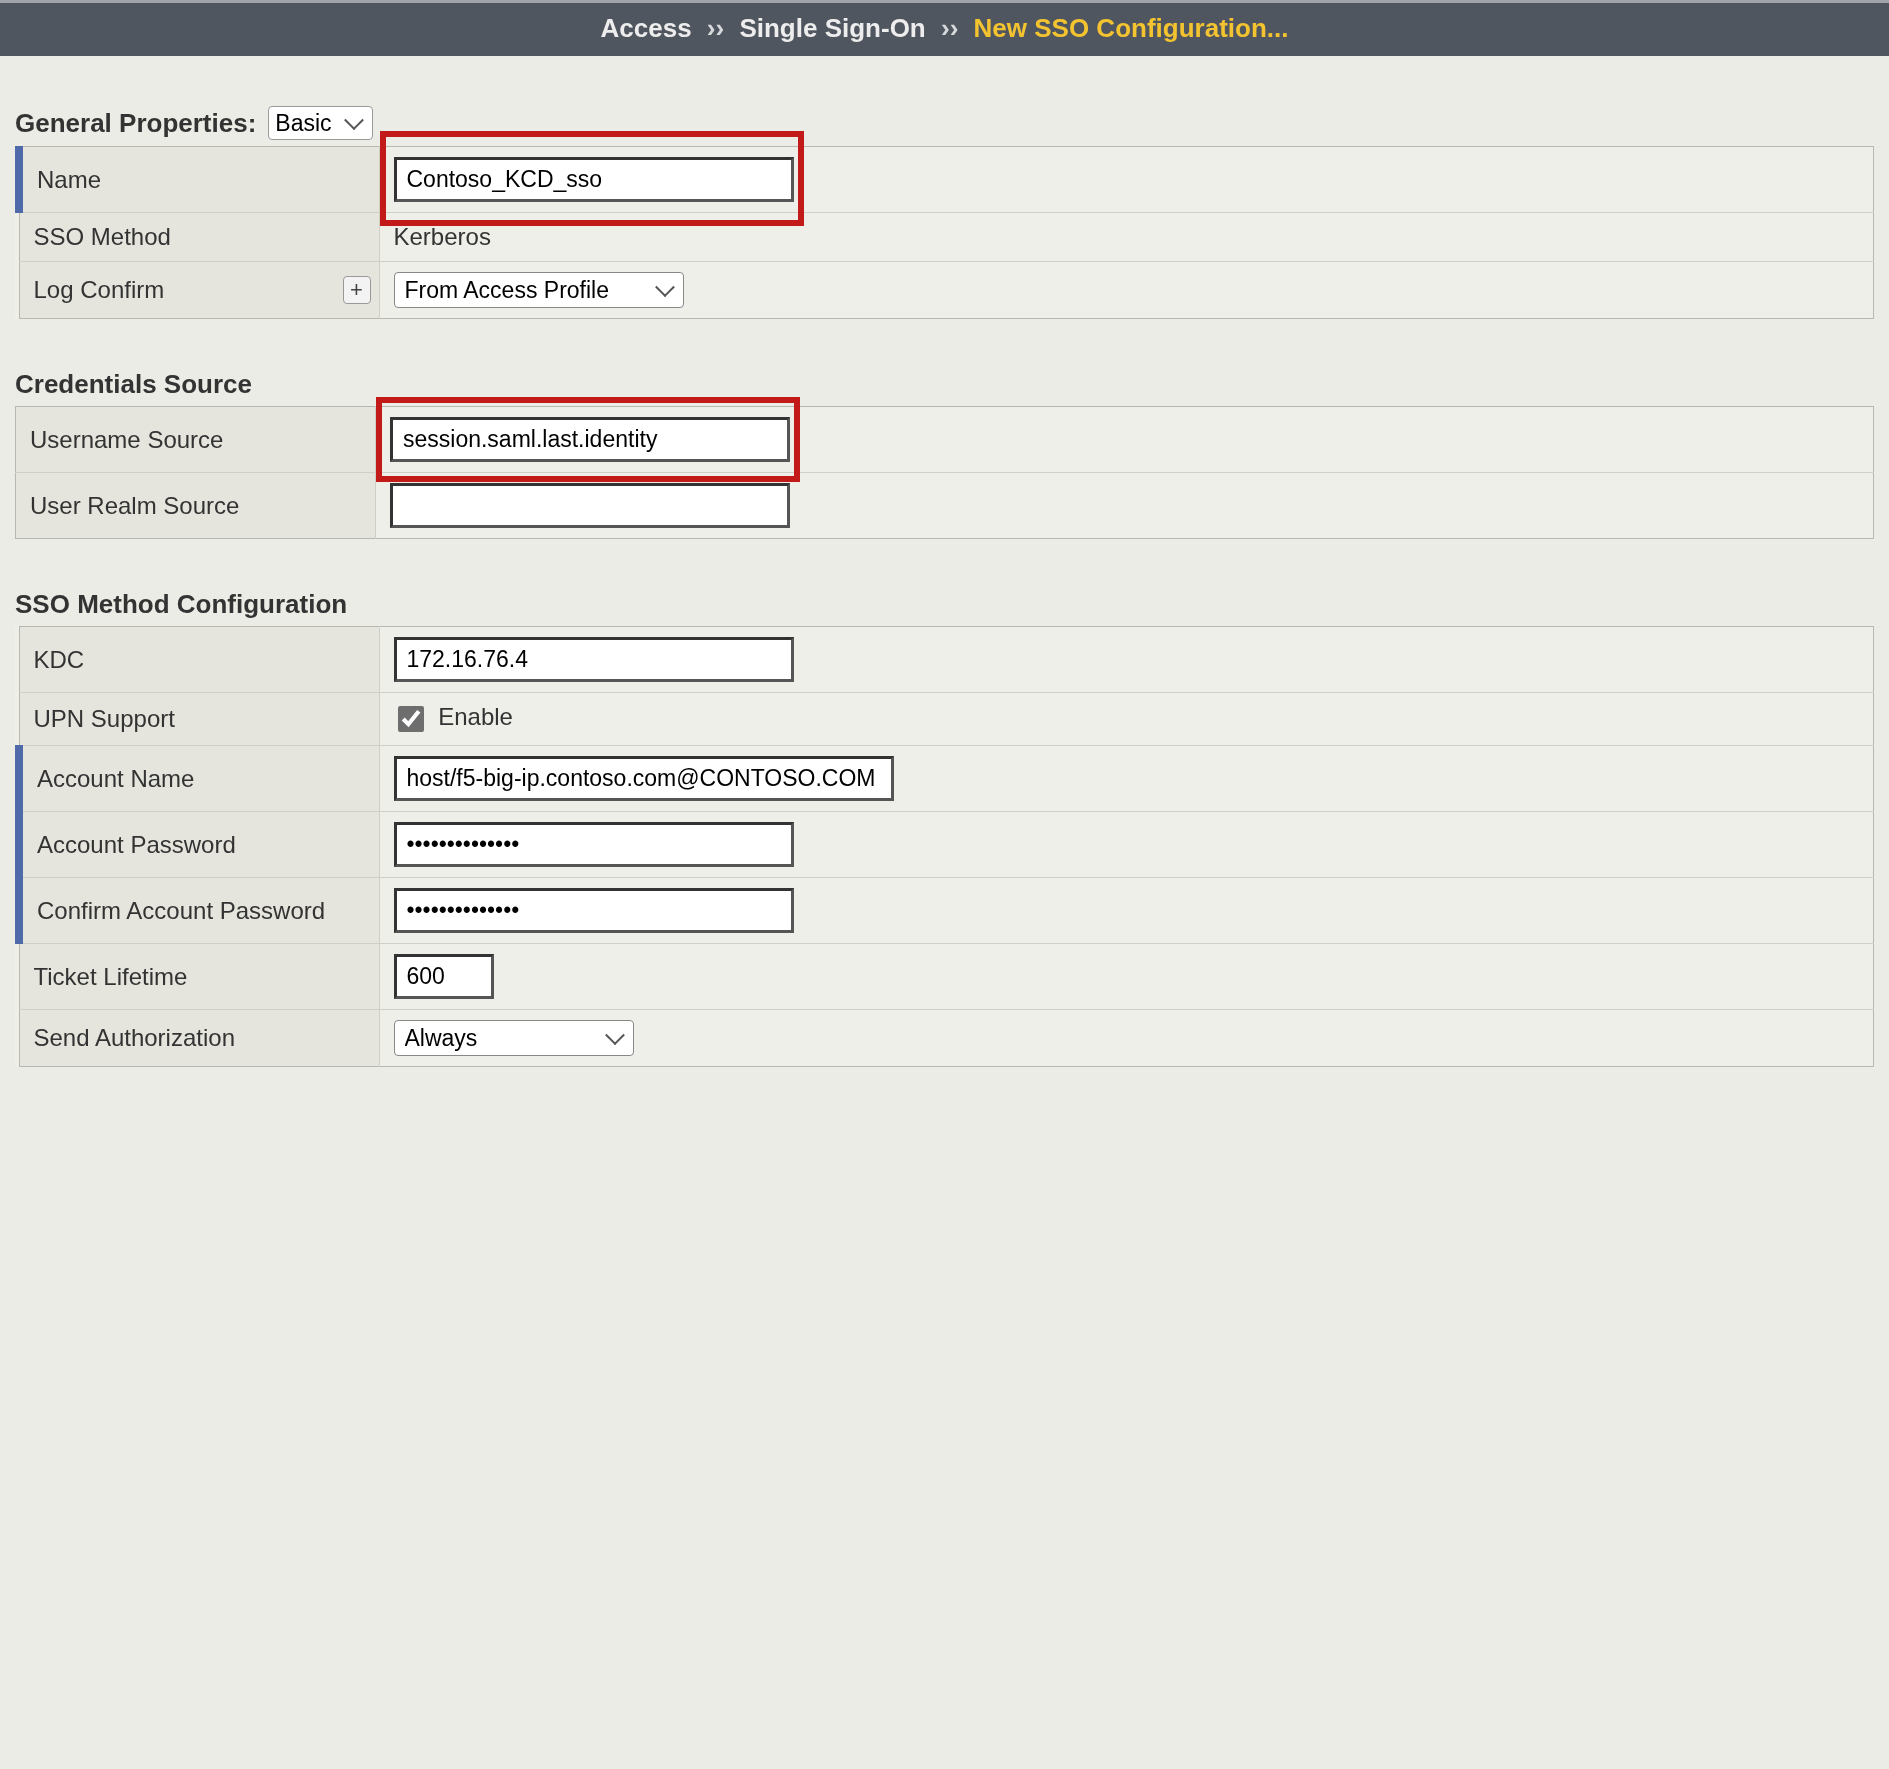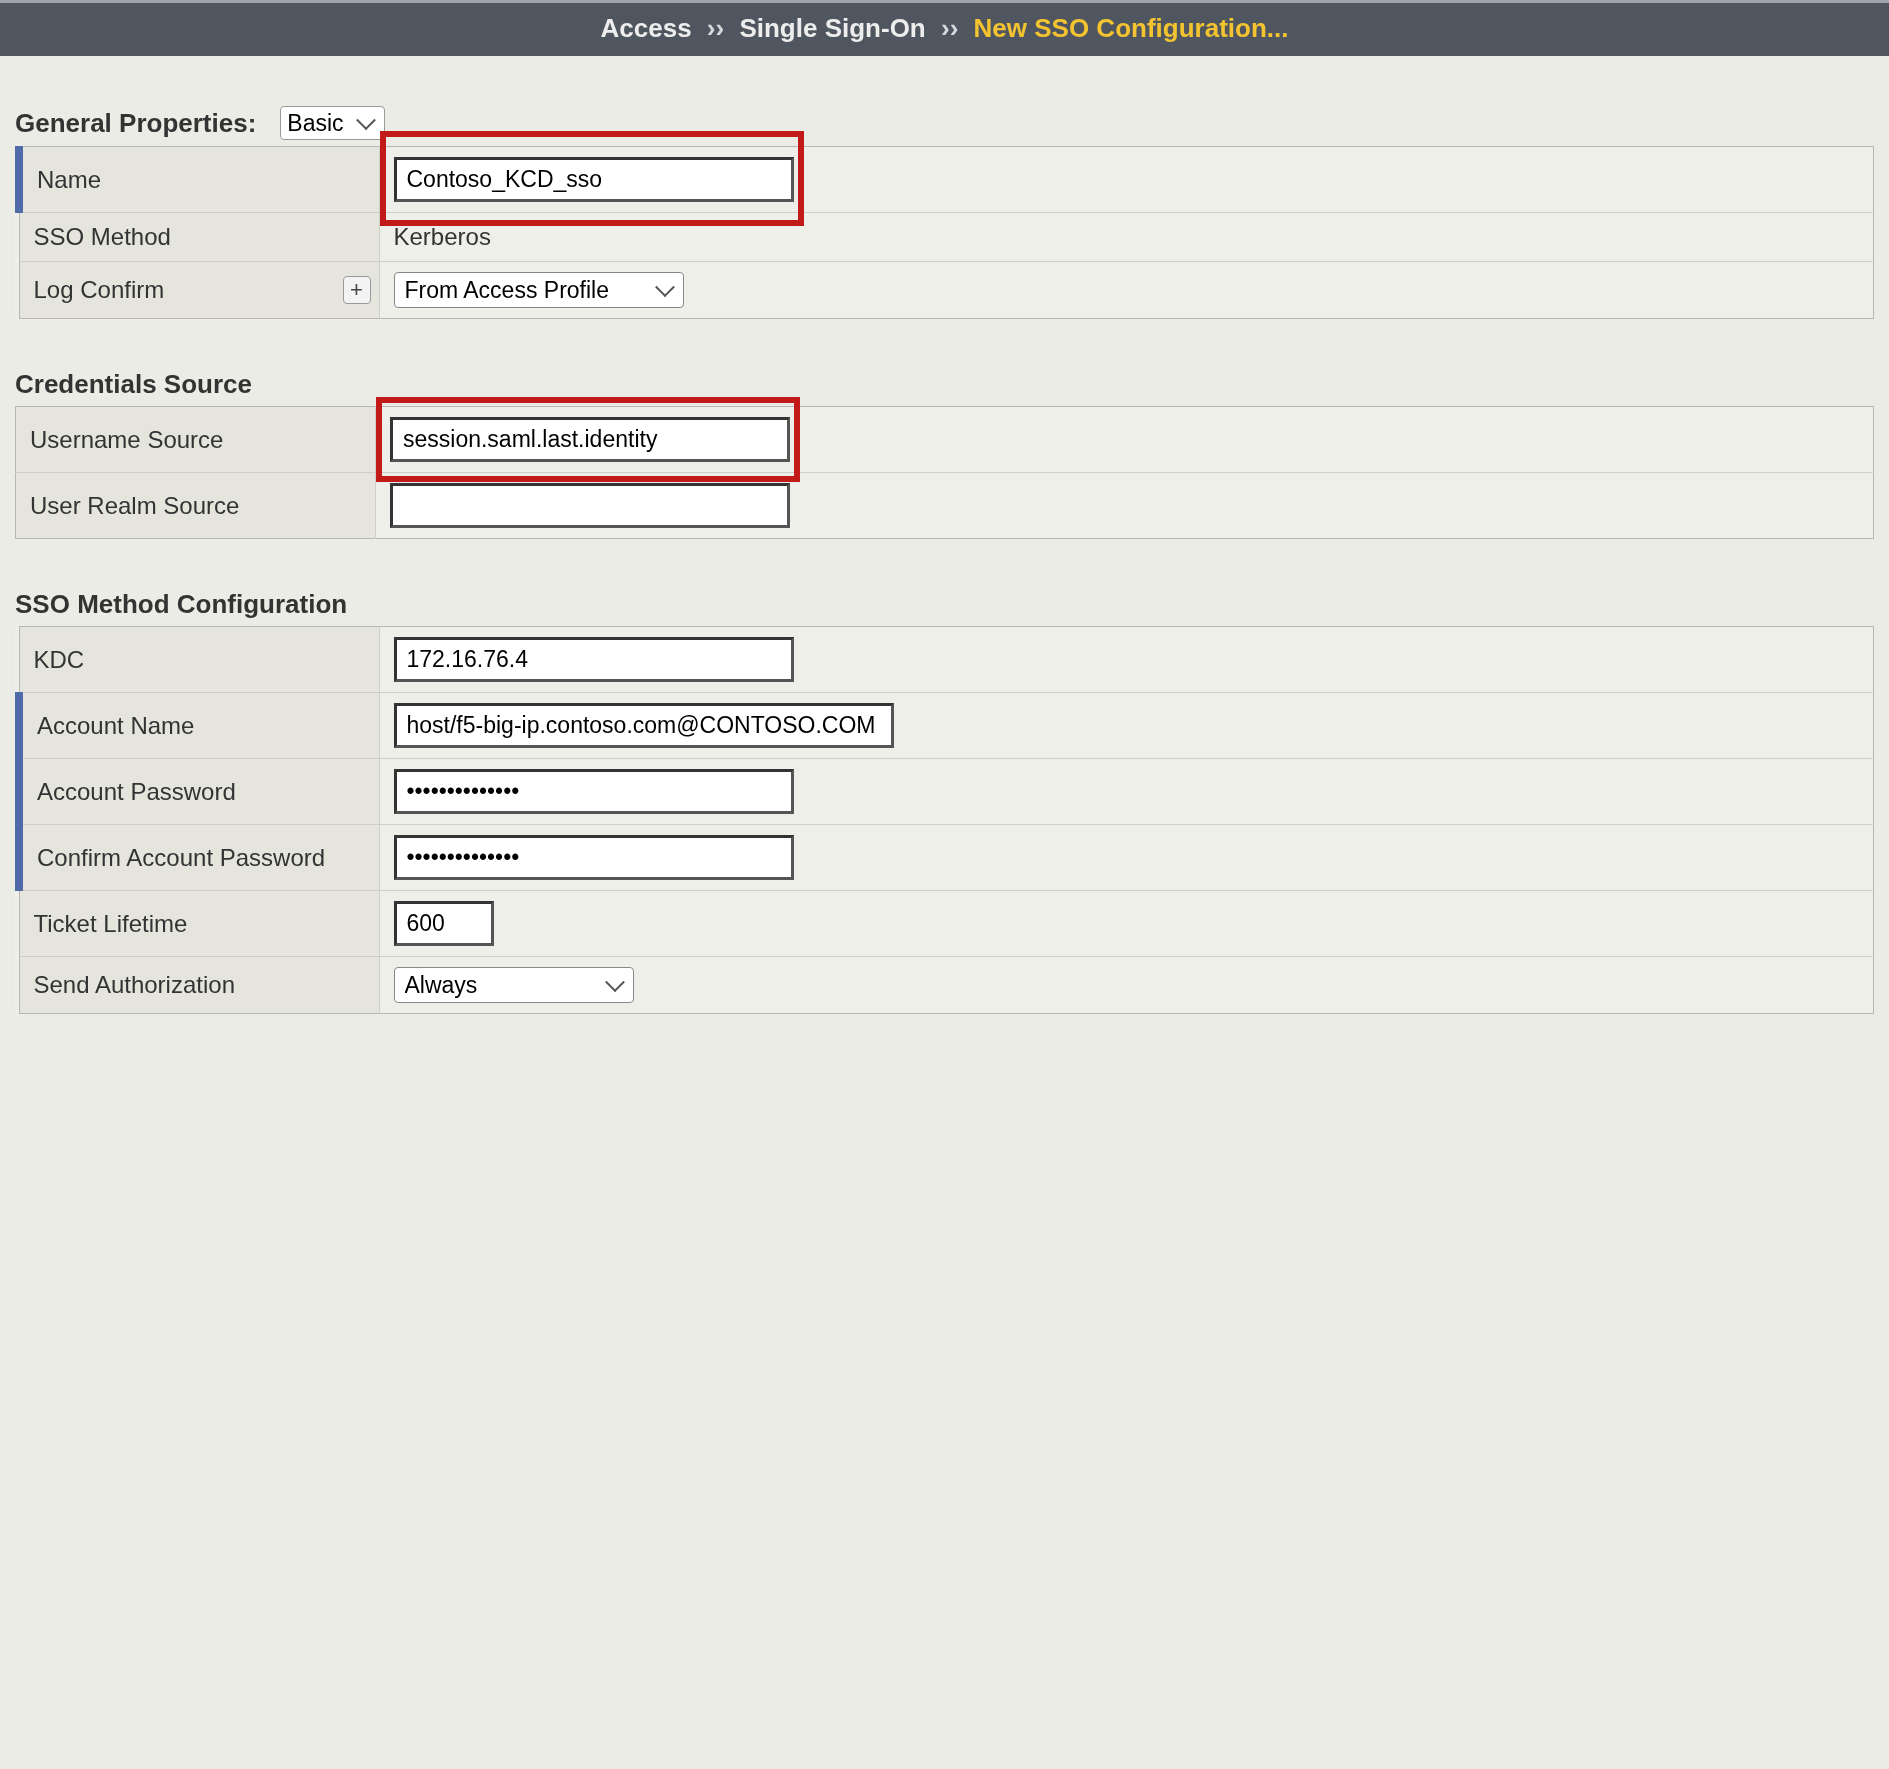"General Properties:" .section-head { gap: 24px -> 12px }
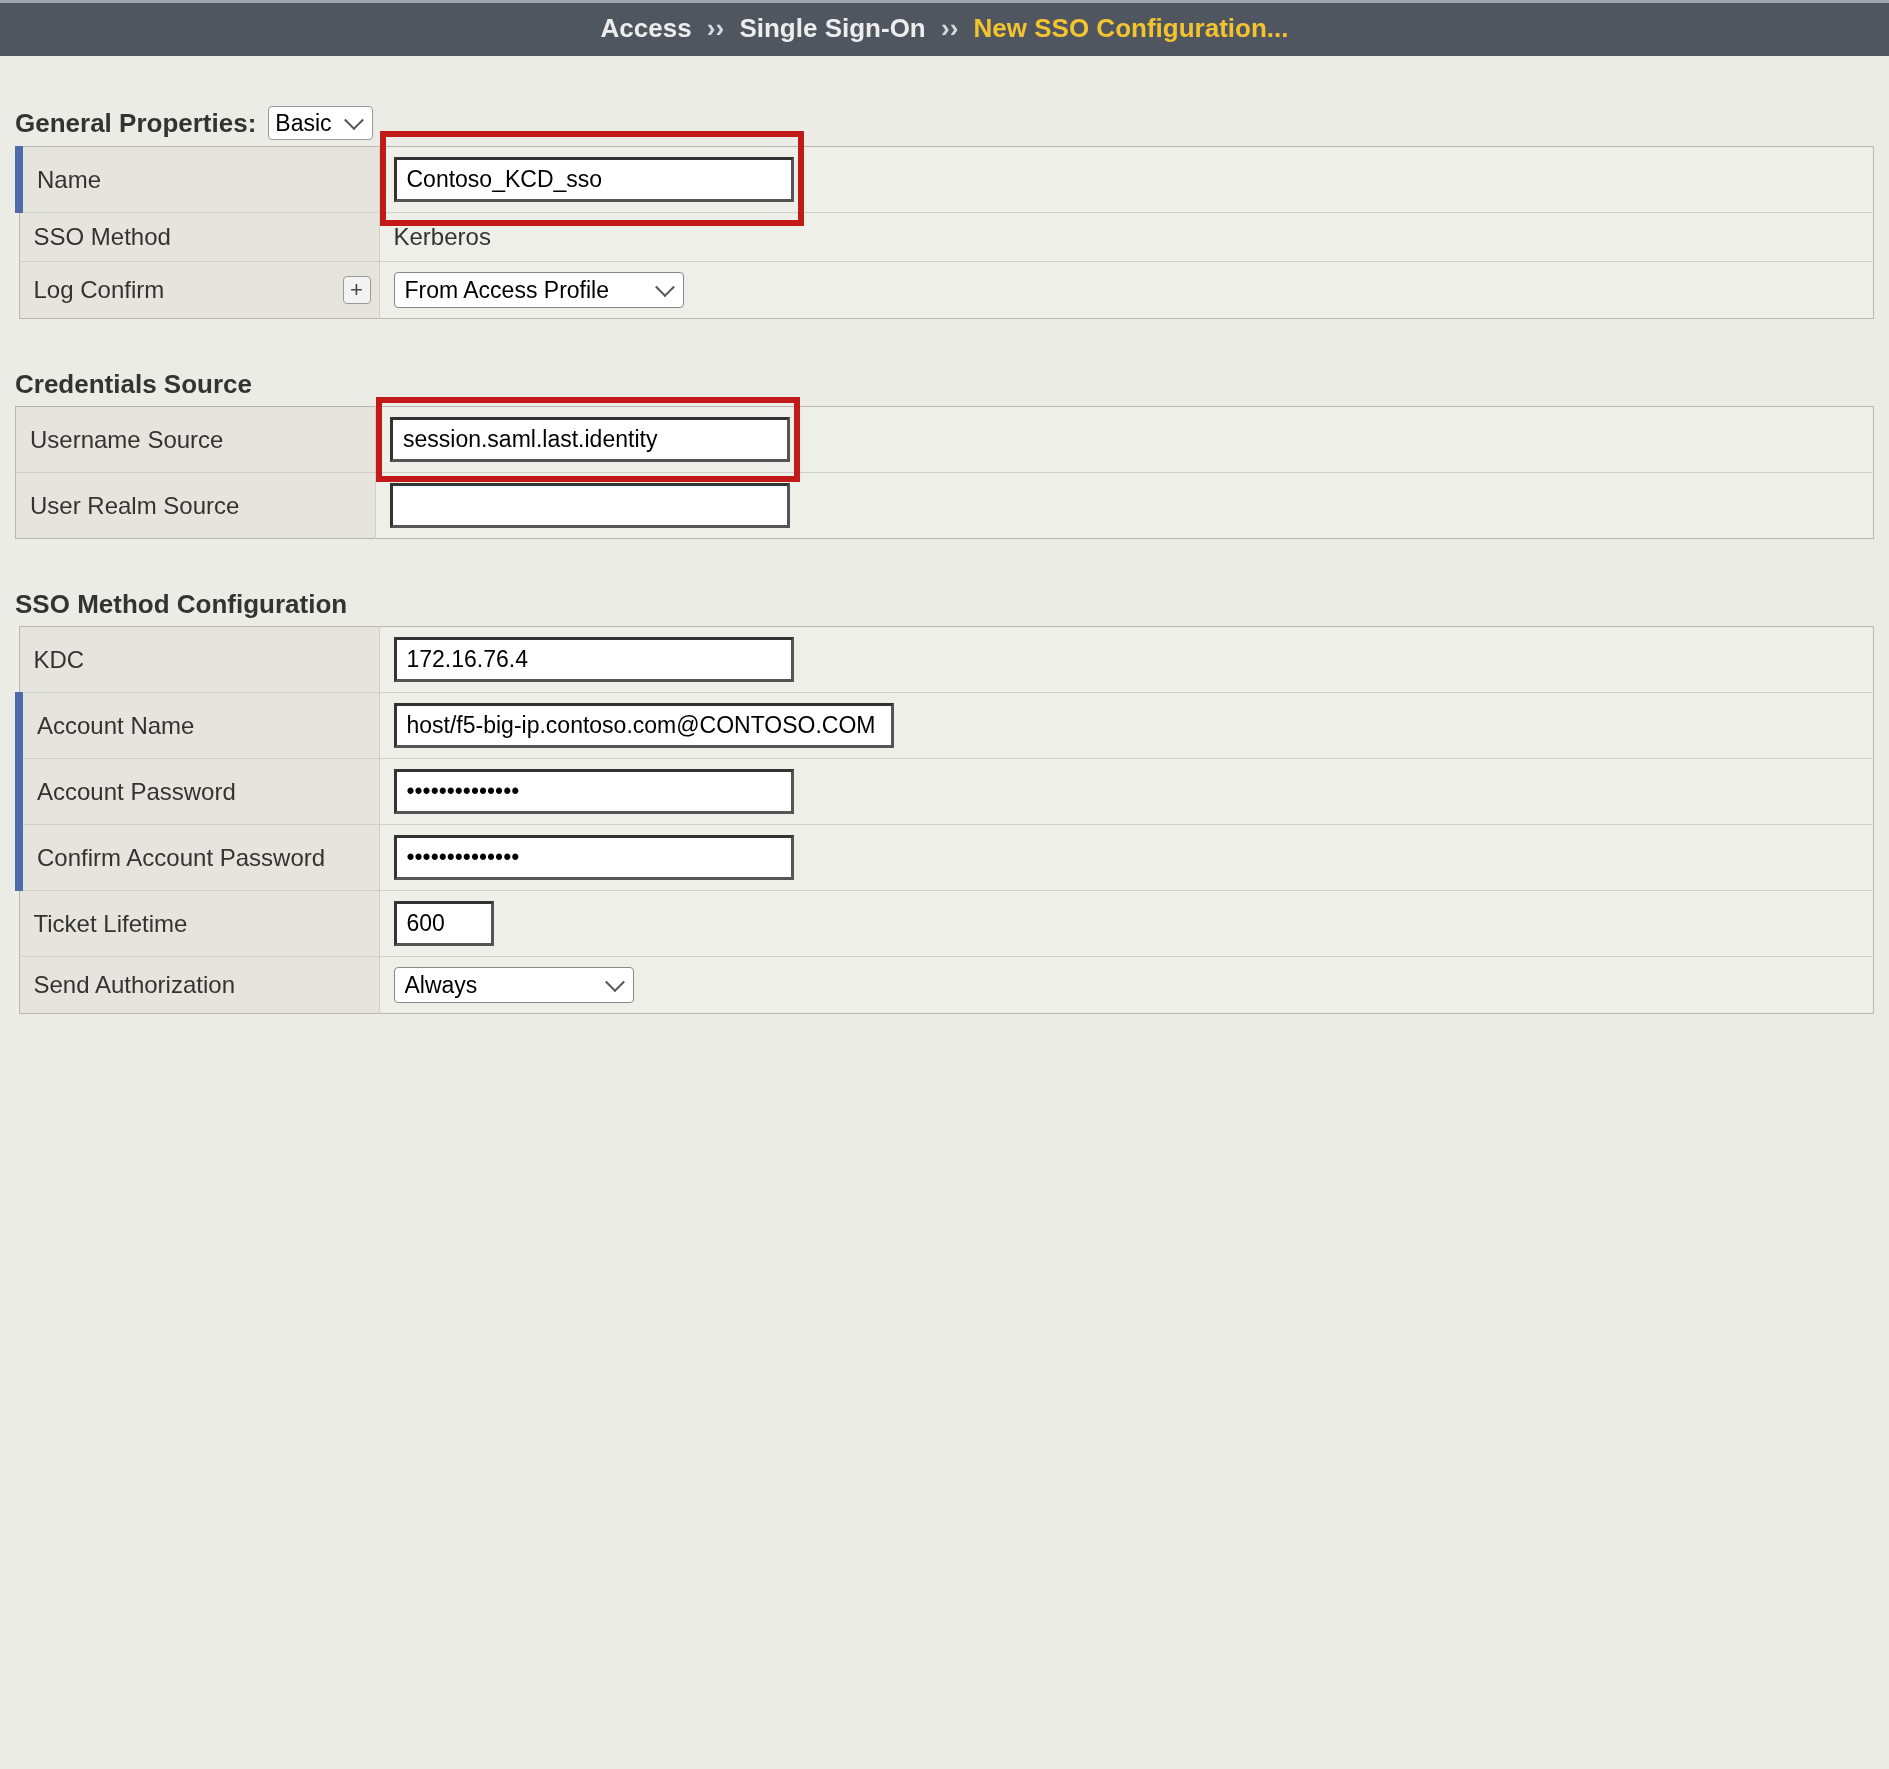"UPN Support" tr { html: none -> <tr> <td>UPN Support</td> <td> <input> <span>Enable</span> </td> </tr> }
